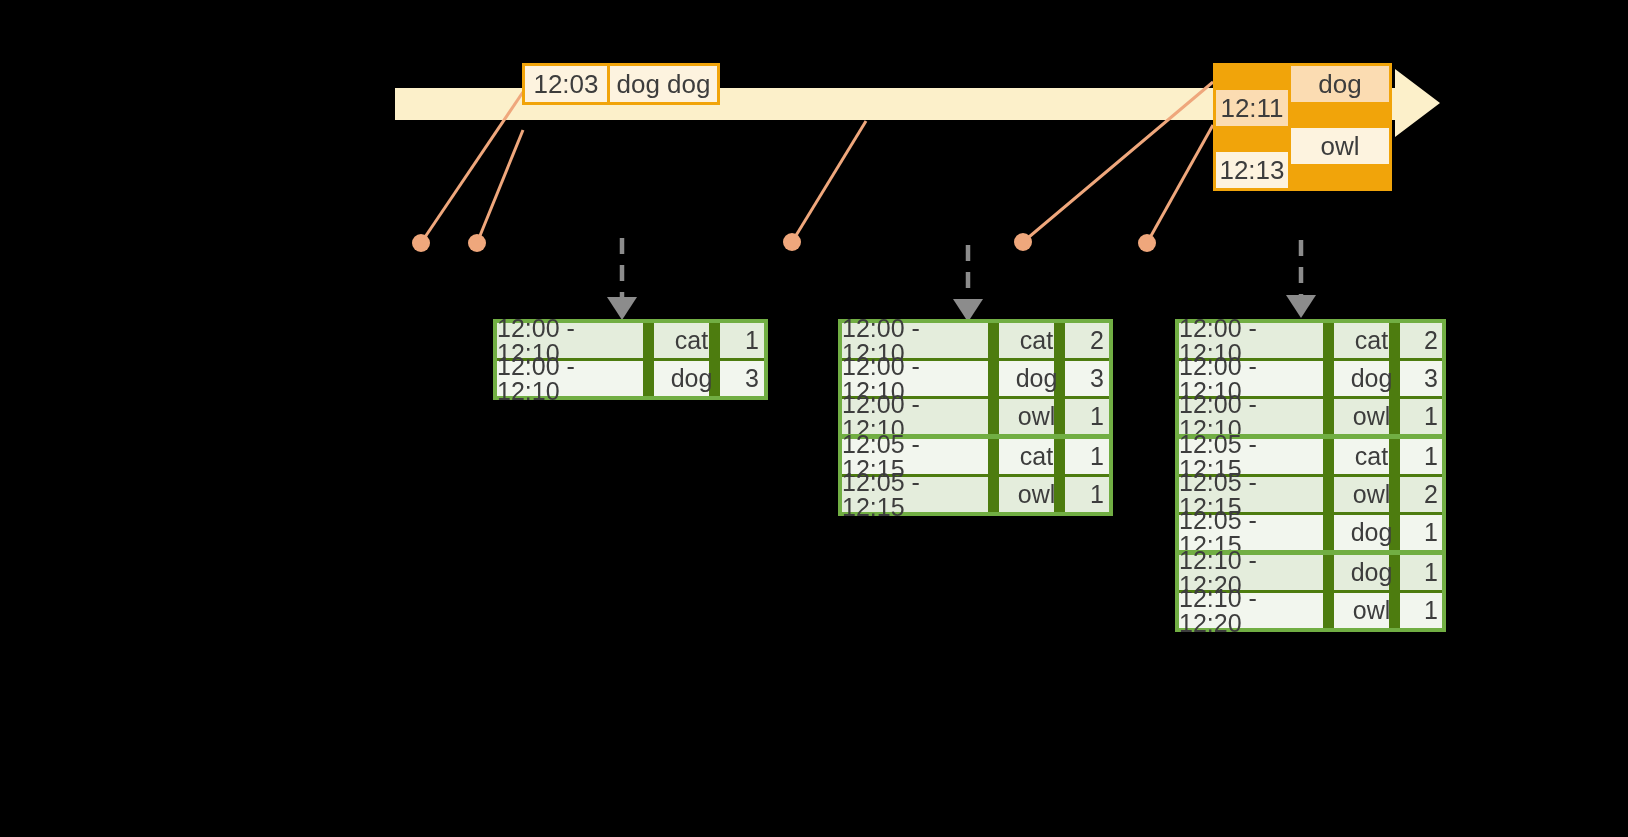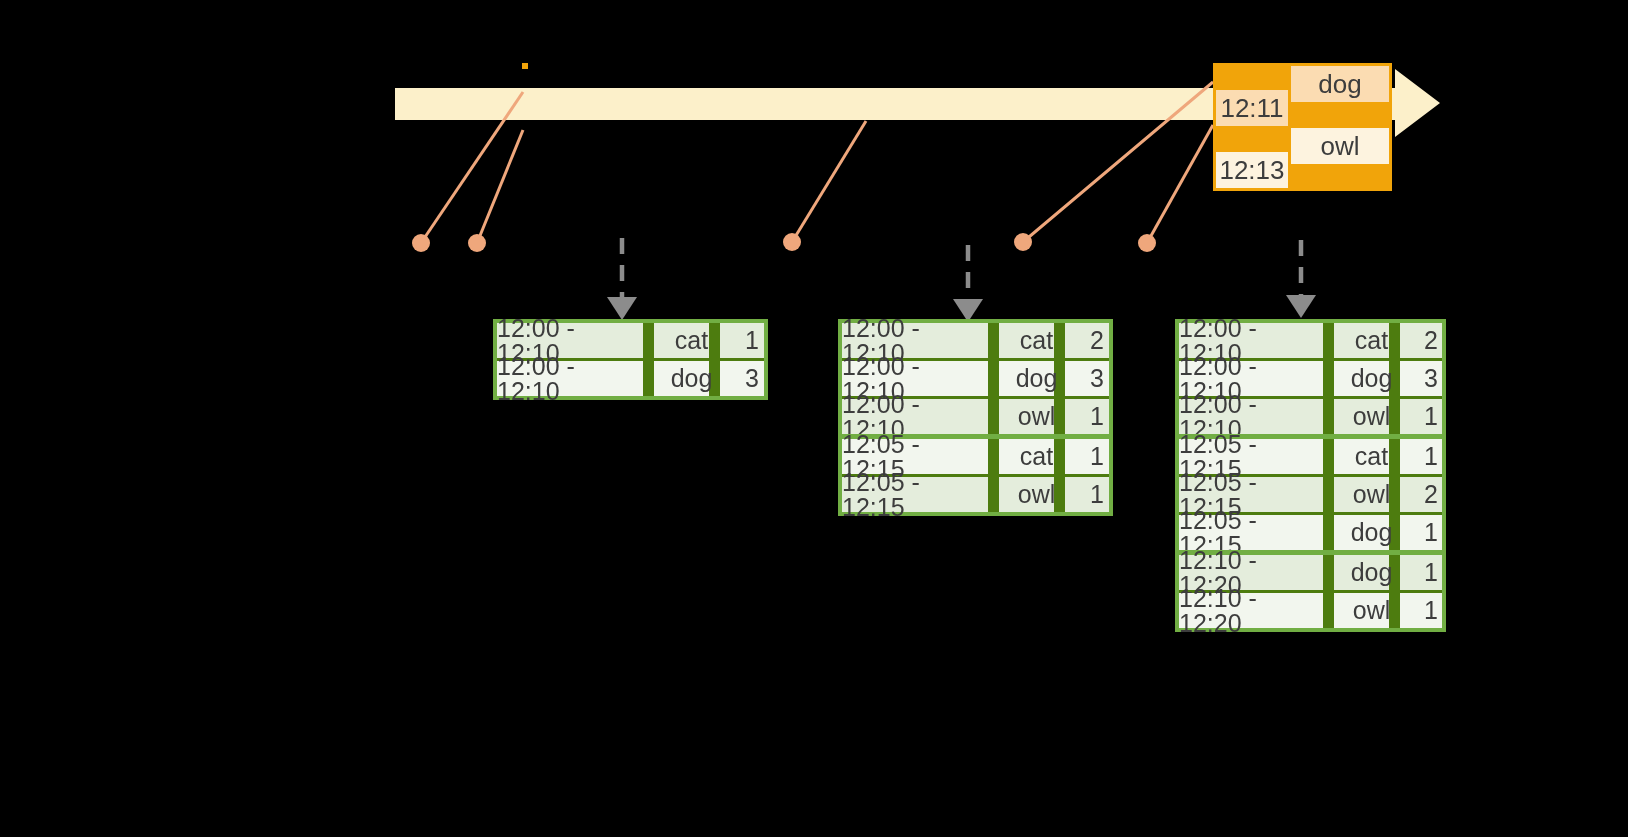"12:03" div.erow { html: none -> <div> <div>12:03</div> <div>dog dog</div> </div> }
